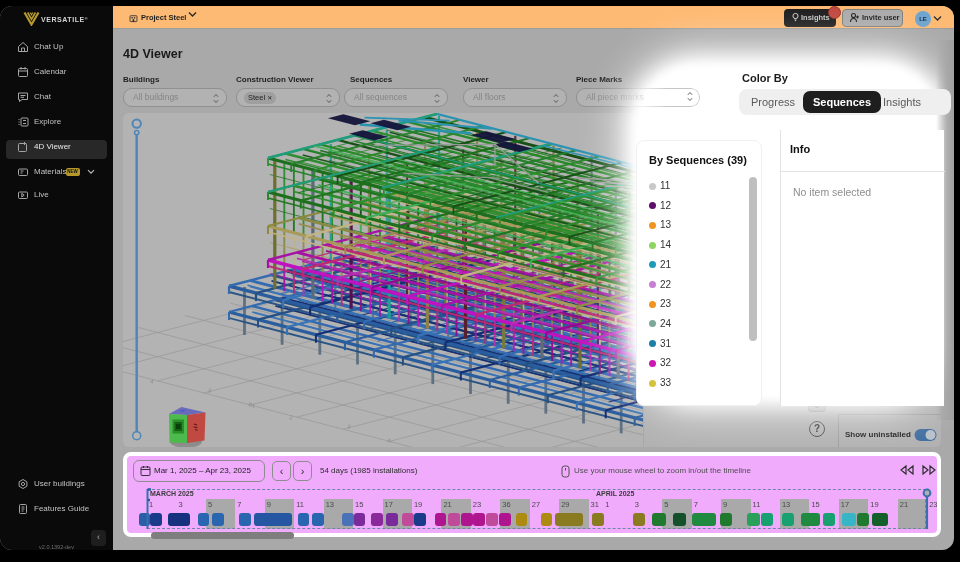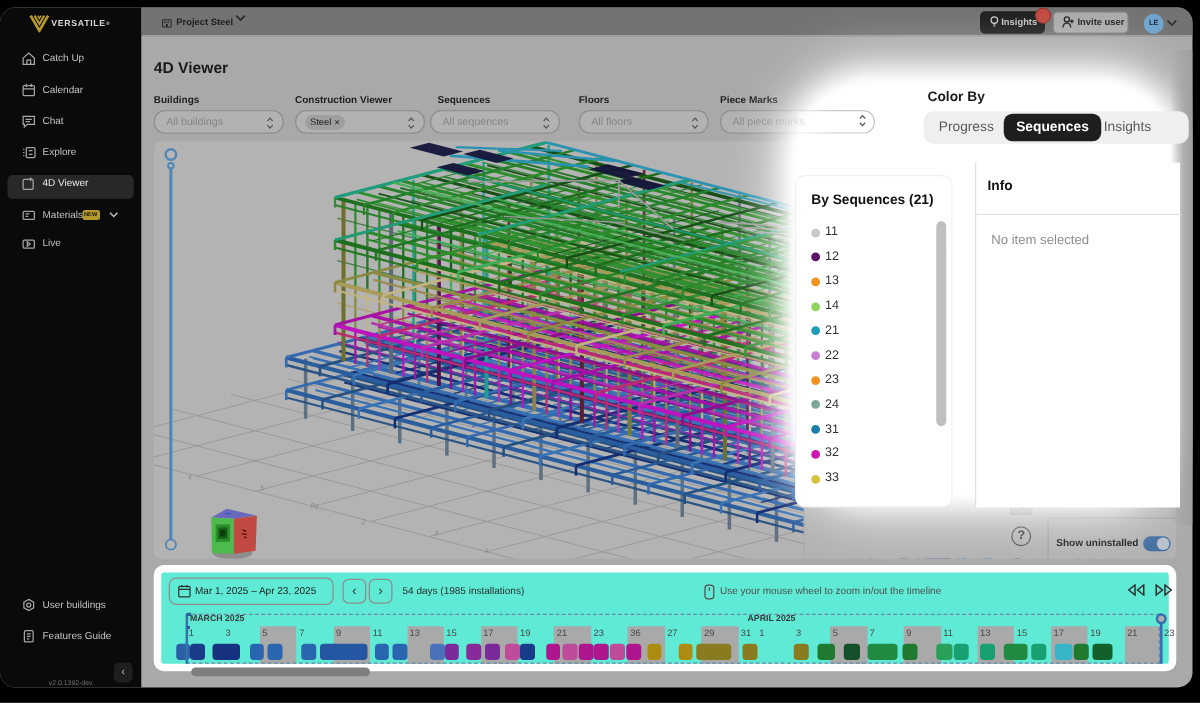"Project Steel" #topbar { background: #737373 -> #fdba74 }
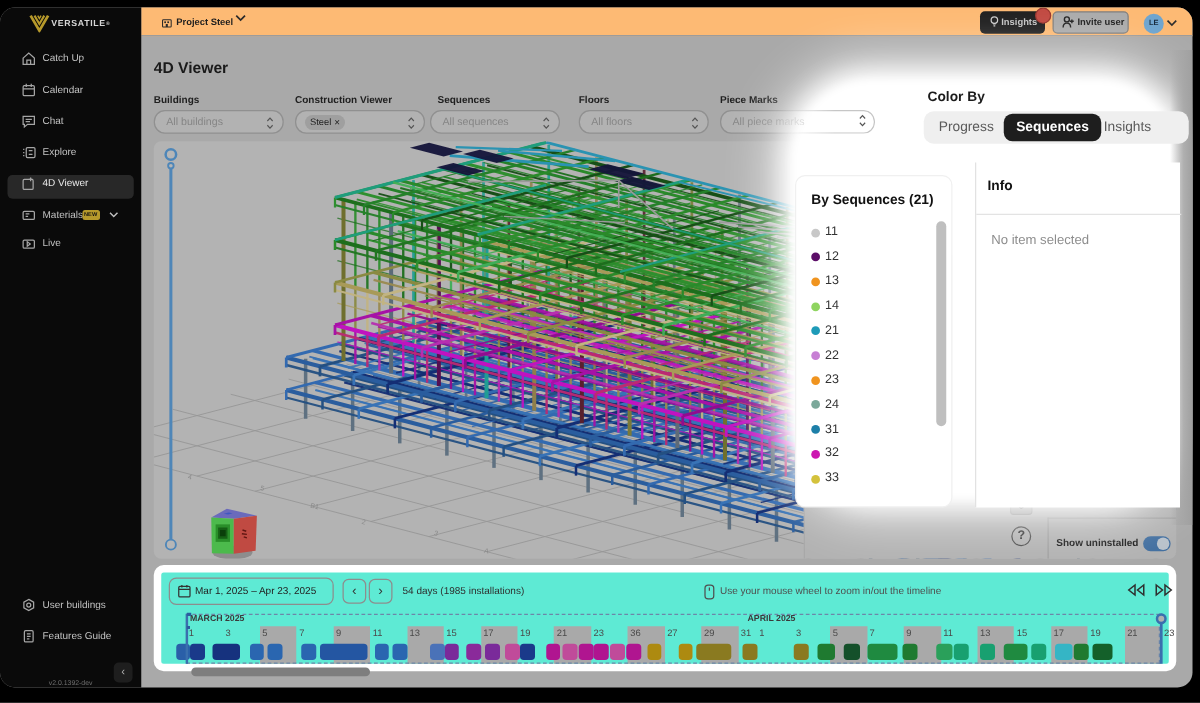"Catch Up" div.tx { text: Catch -> Chat }
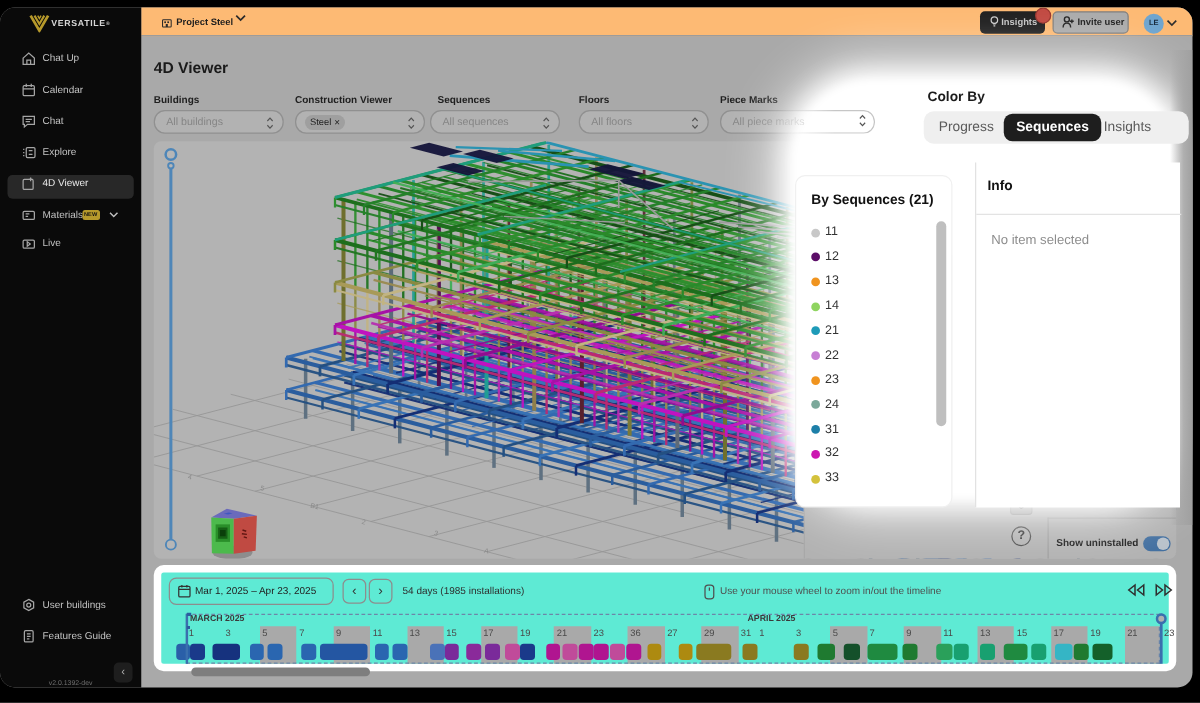"Floors" div.flabel { text: Floors -> Viewer }
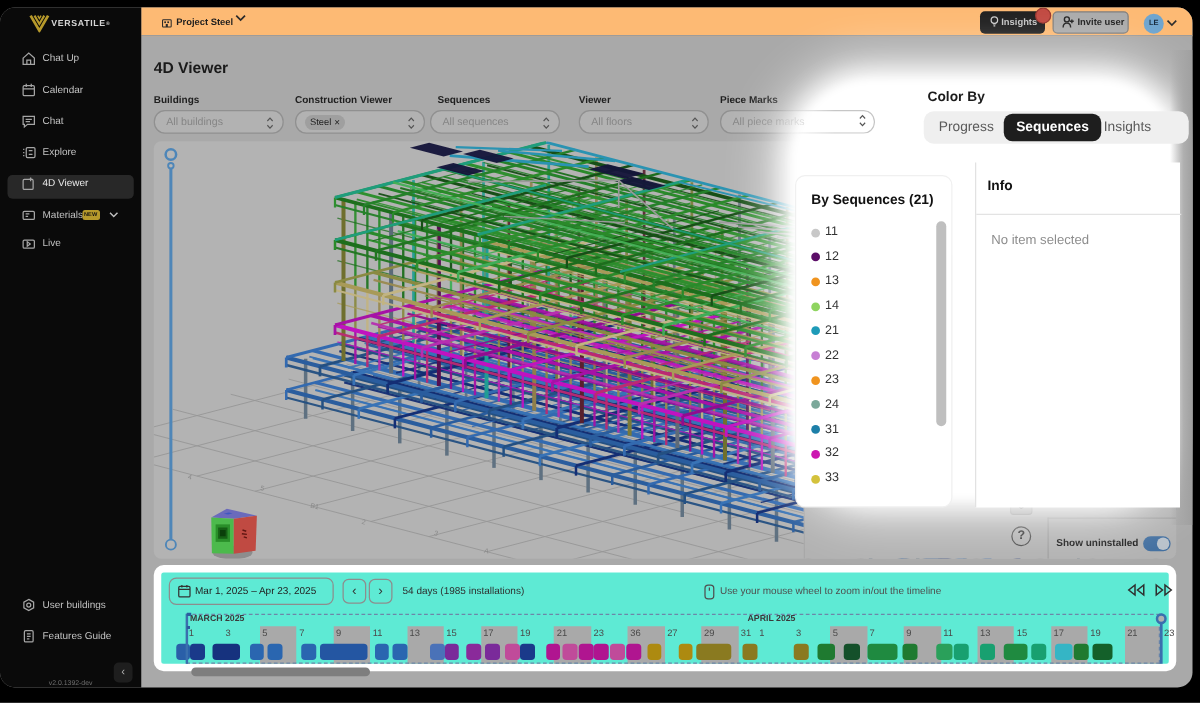"By Sequences (21)" div { text: 21 -> 39 }
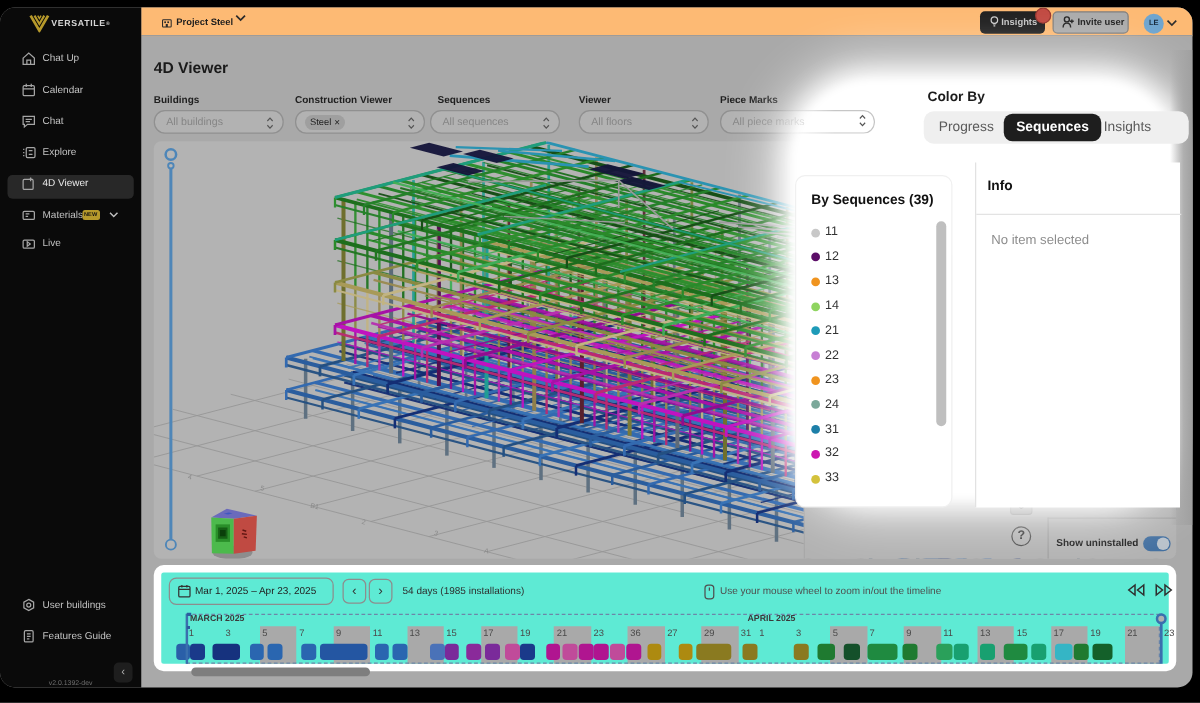"Mar 1, 2025 – Apr" #tl { background: #5eead4 -> #f0abfc; border: 6px solid #ffffff -> 4px solid #ffffff }
